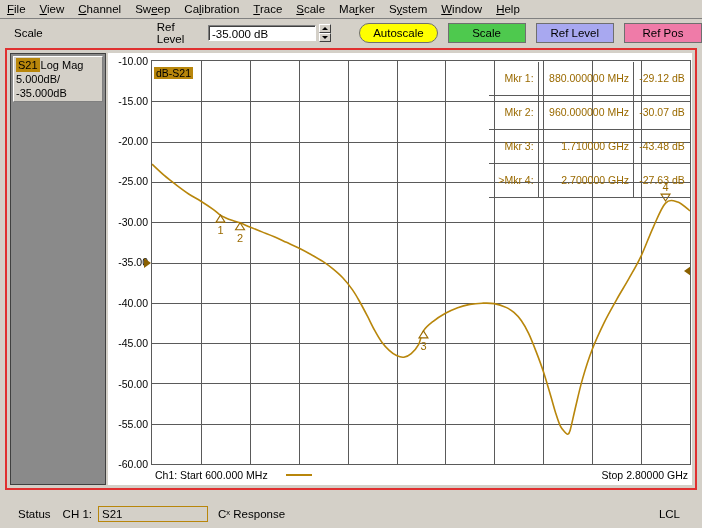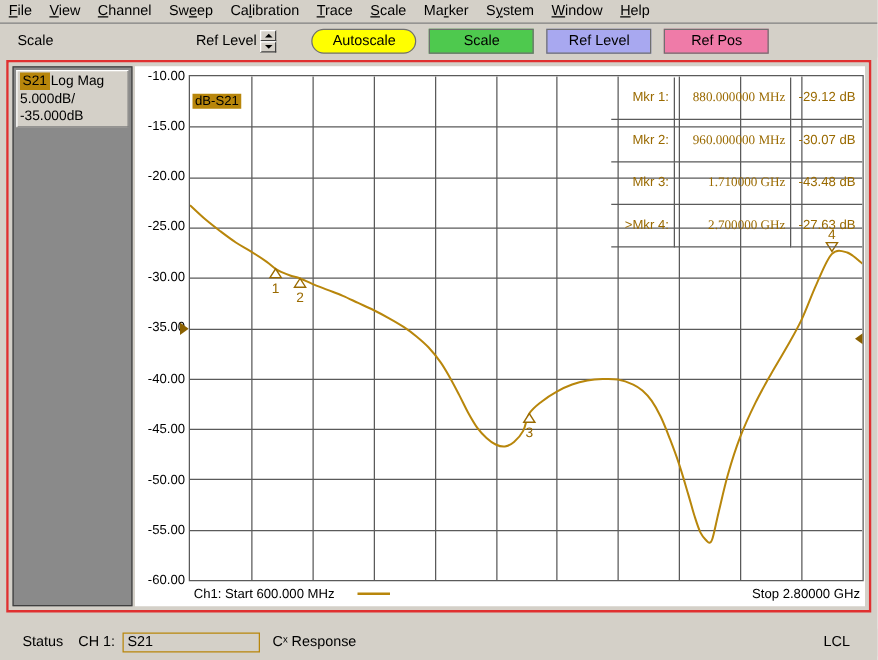"-35.000 dB" div.tb-input { html: none -> <div>-35.000 dB</div> }
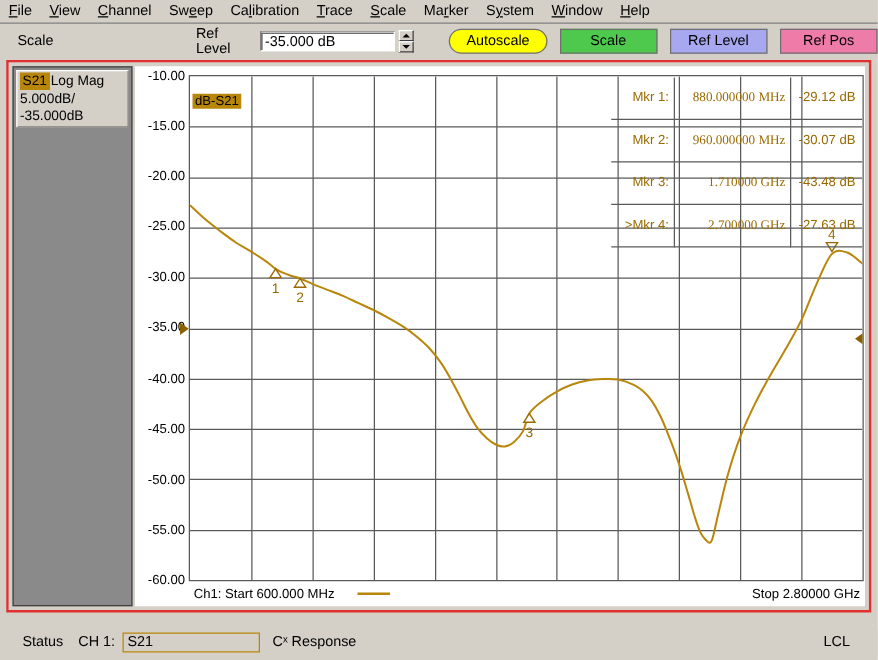"dB-S21" .dbs21 { top: 14px -> 6px }
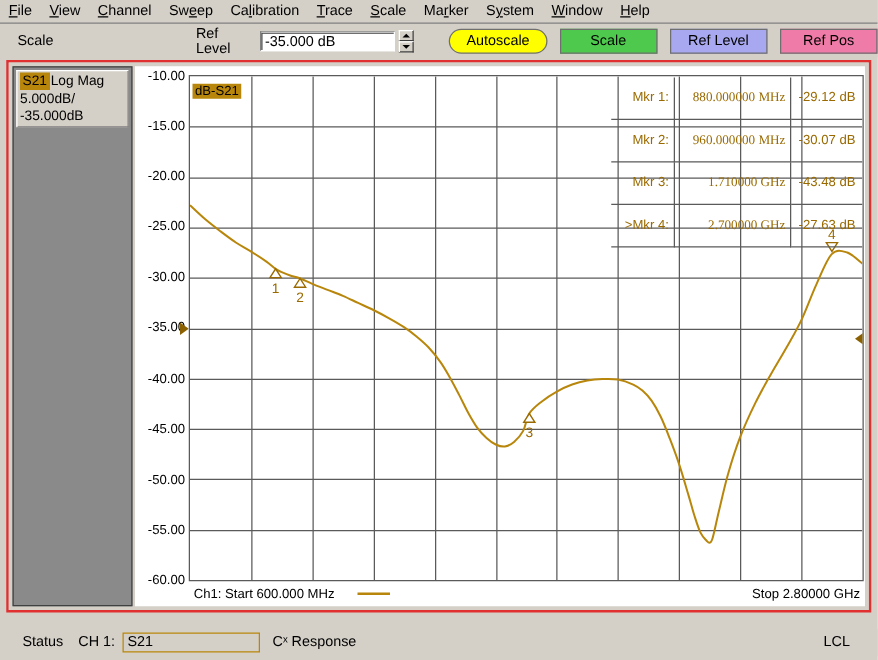"880.000000 MHz" .mkr-table td.c2 { font-family: Liberation Serif, serif -> none }
